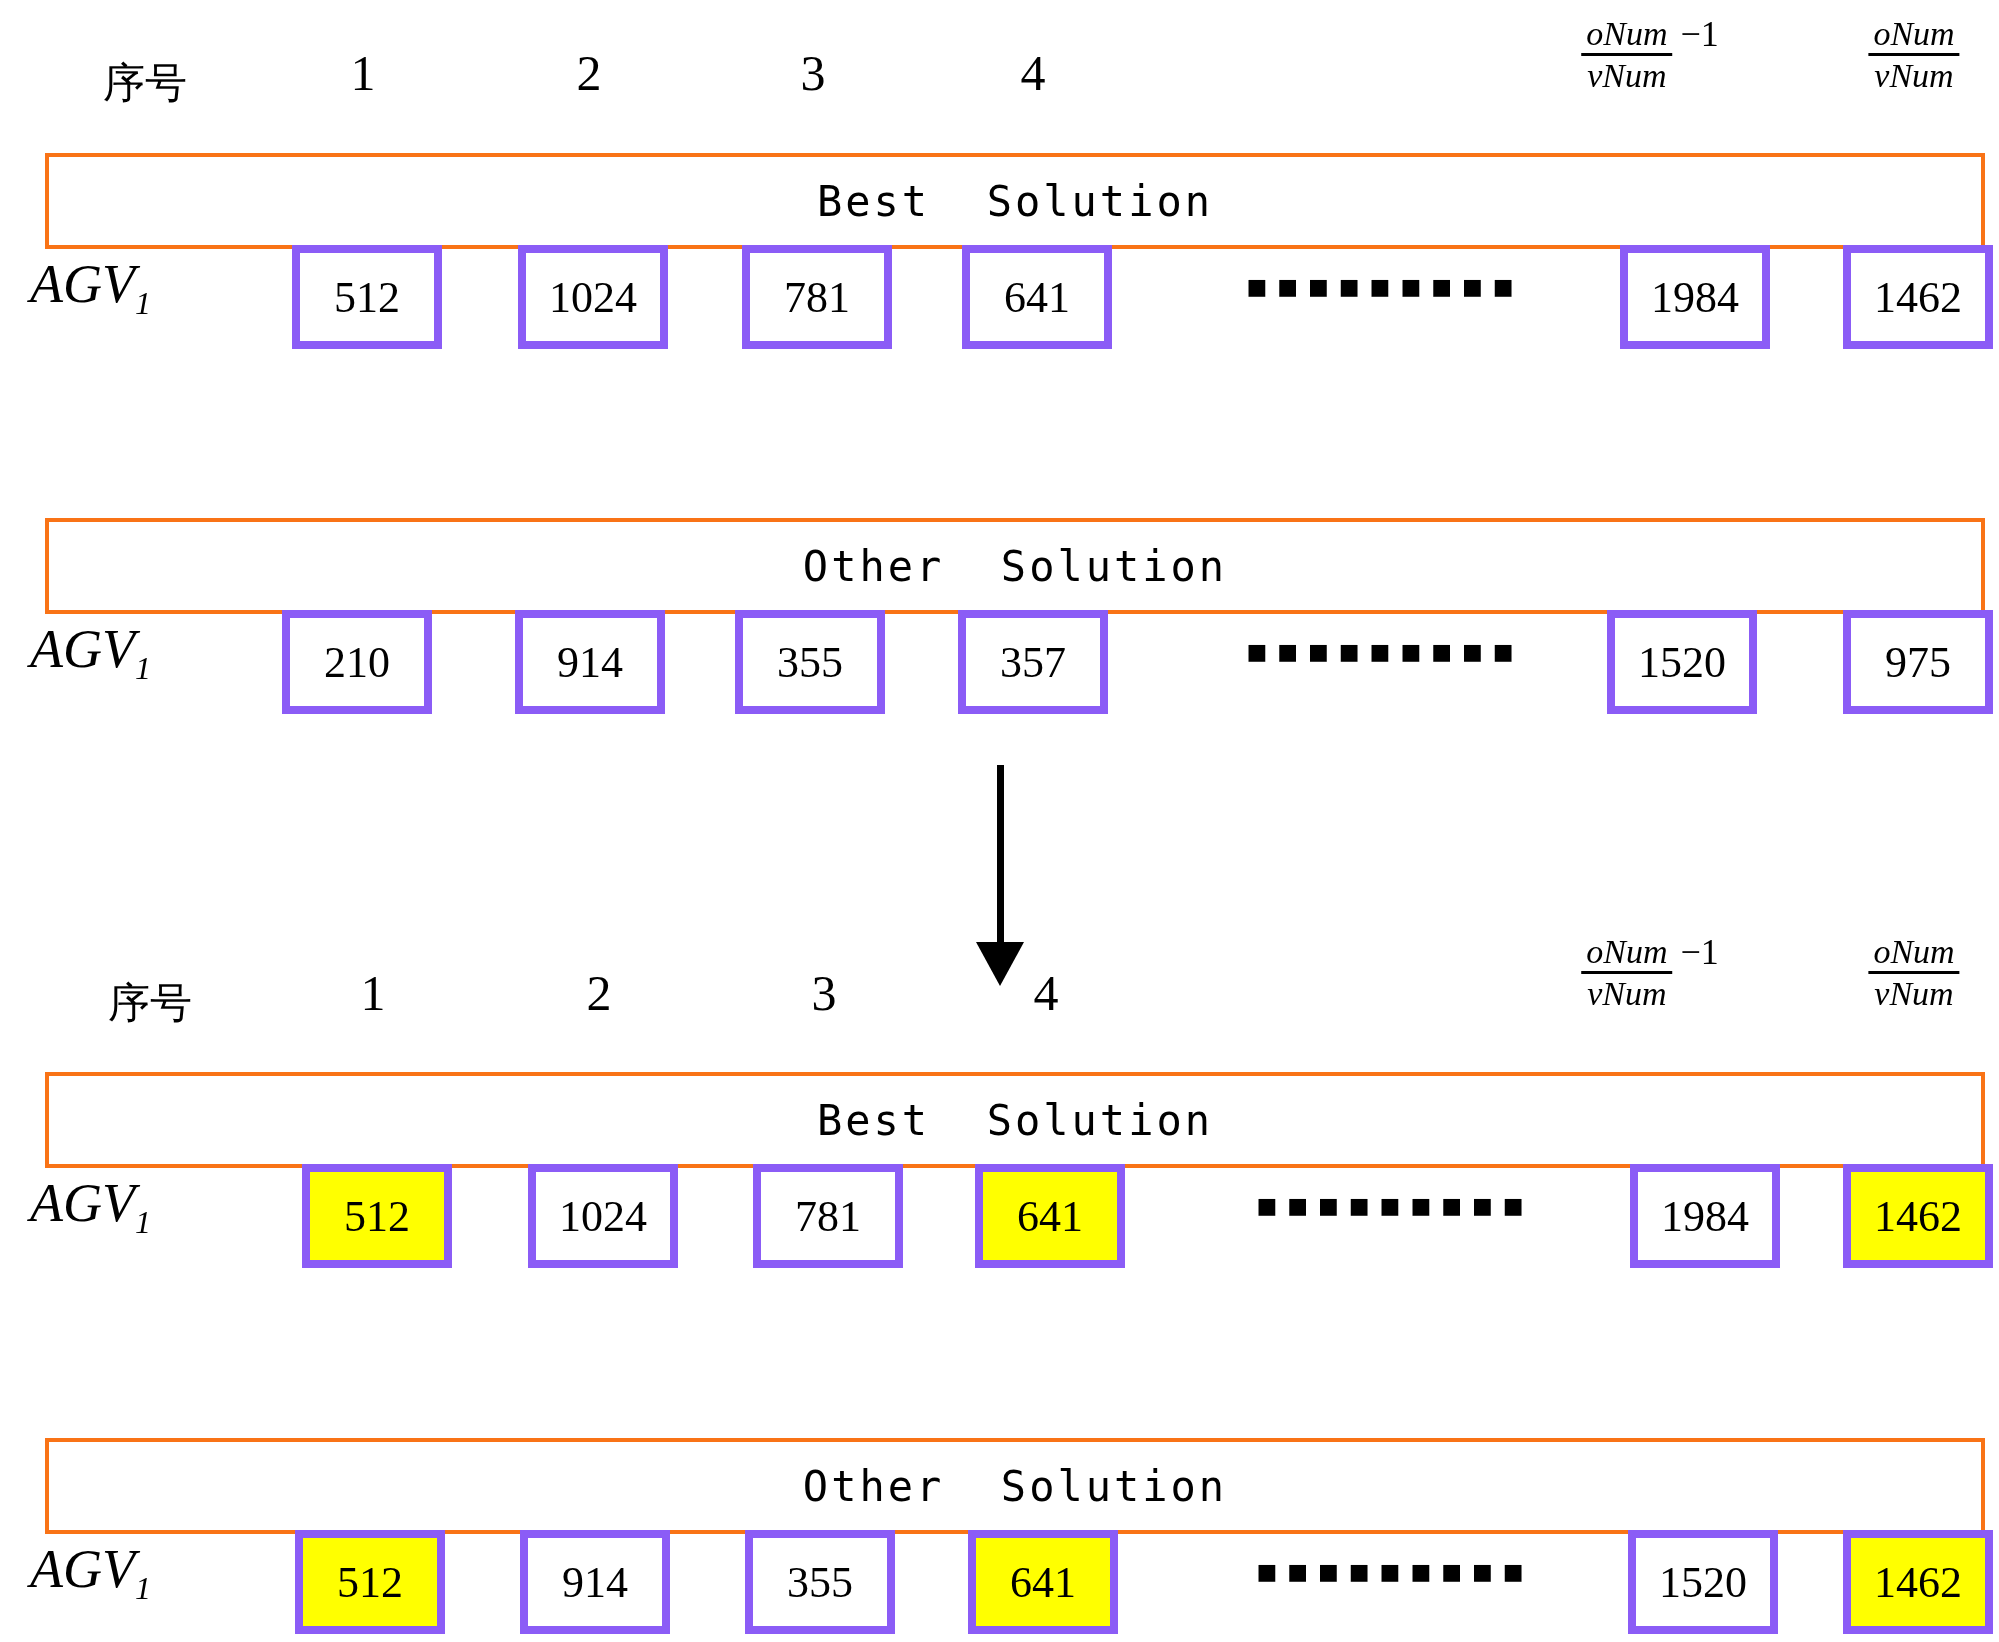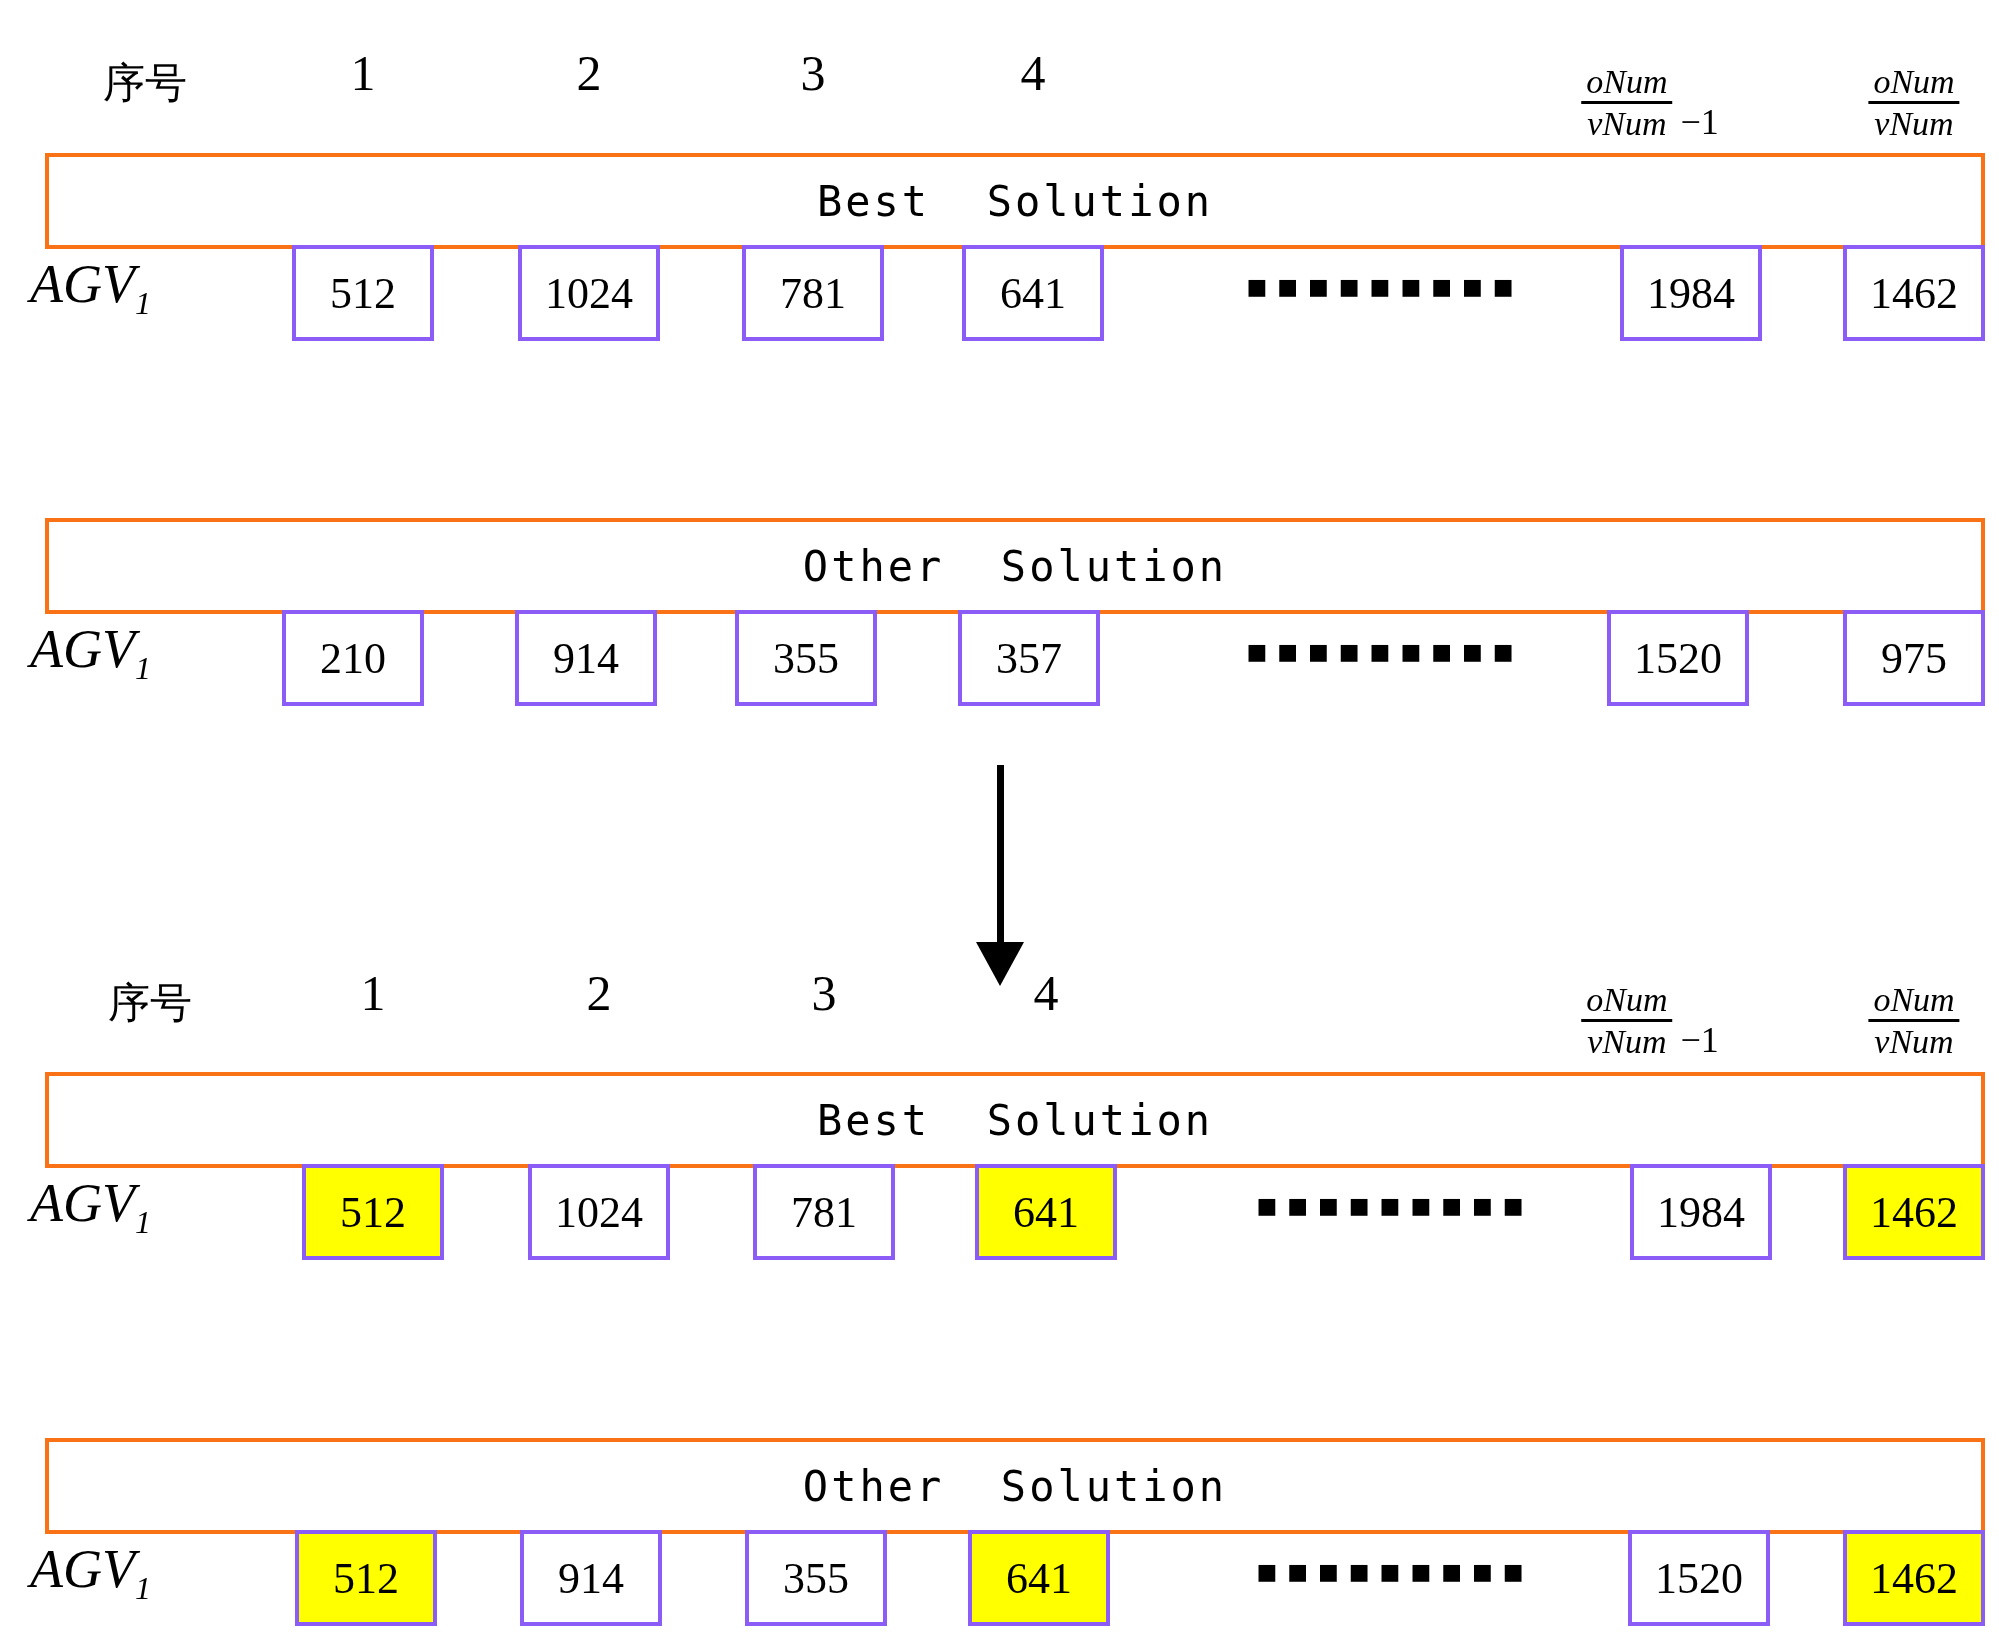"oNum" .frachdr { align-items: flex-end -> flex-start; margin-top: 48px -> none }
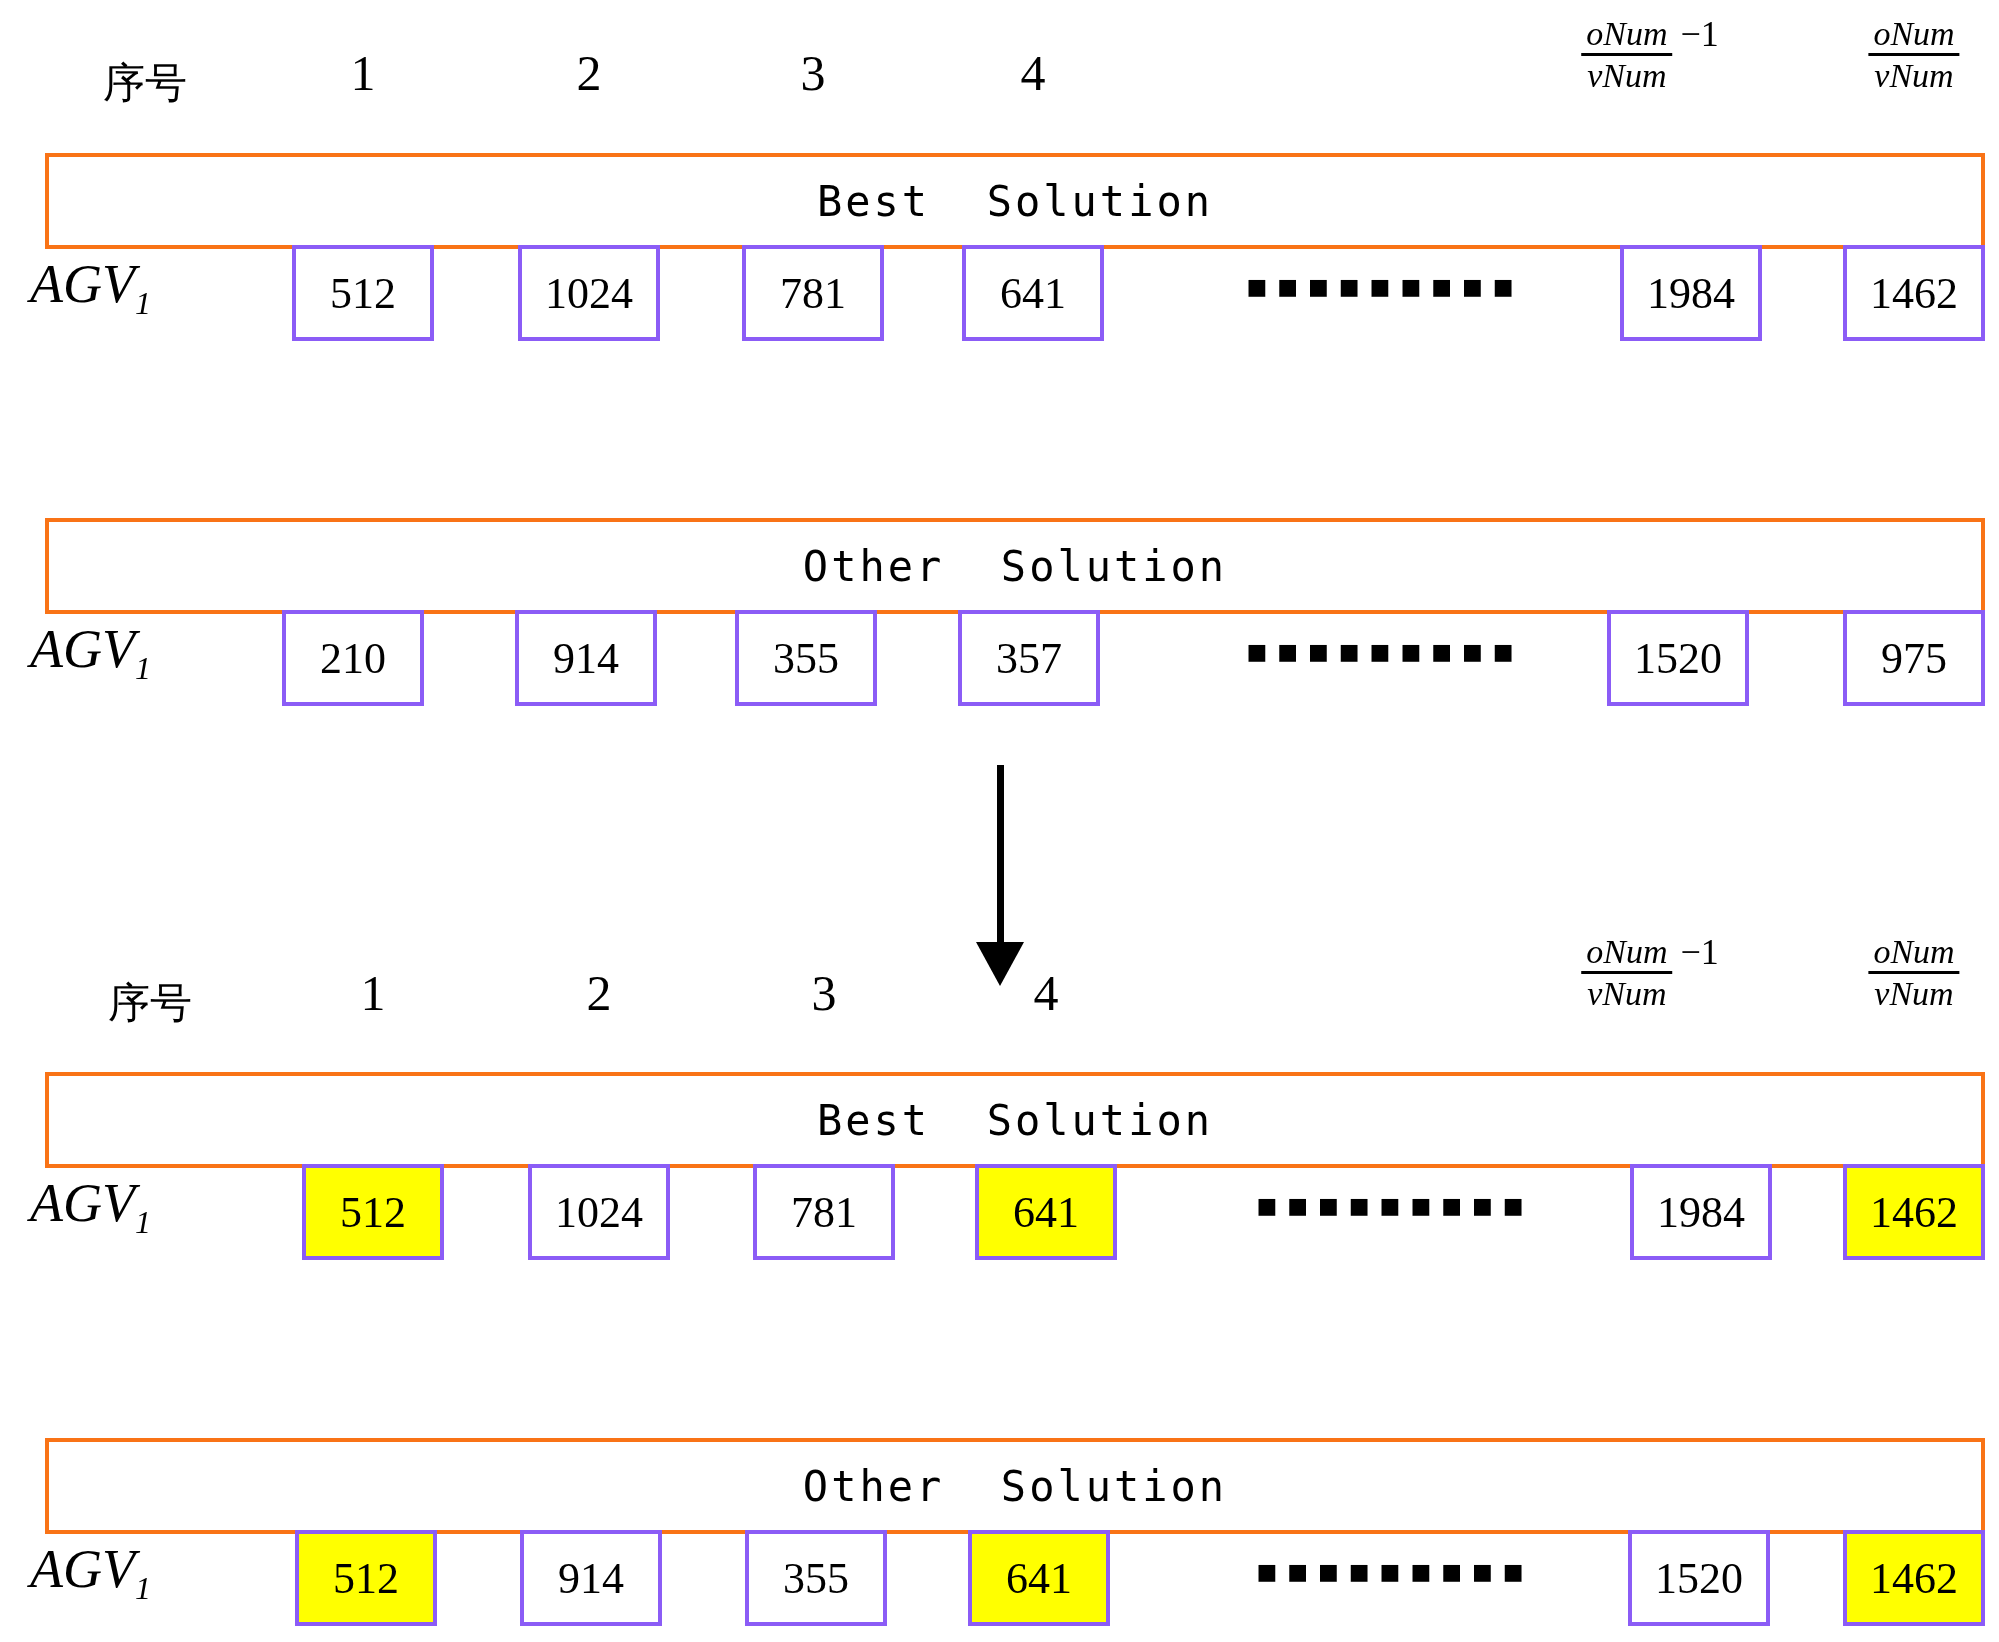"512" .cell { border: 4px solid #8b5cf6 -> 8px solid #8b5cf6 }
